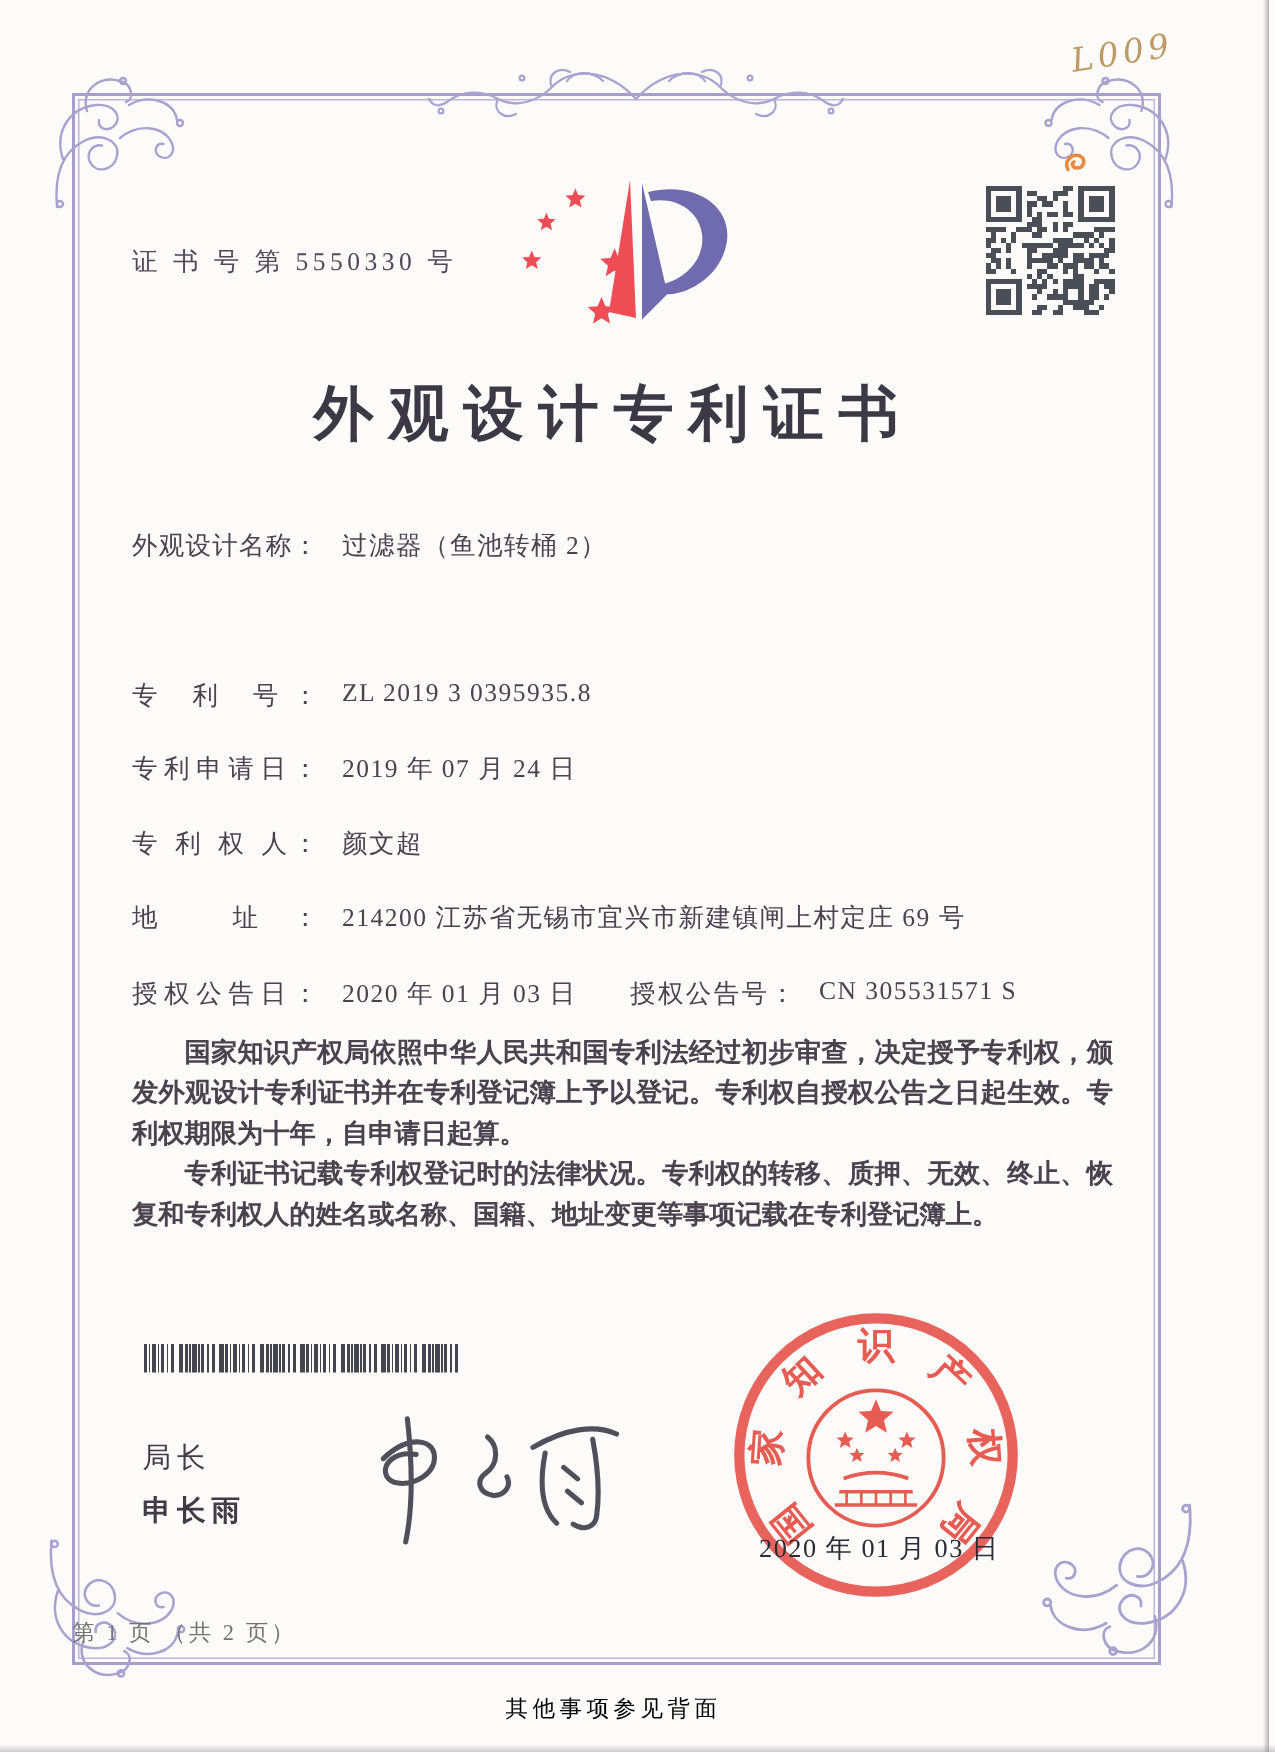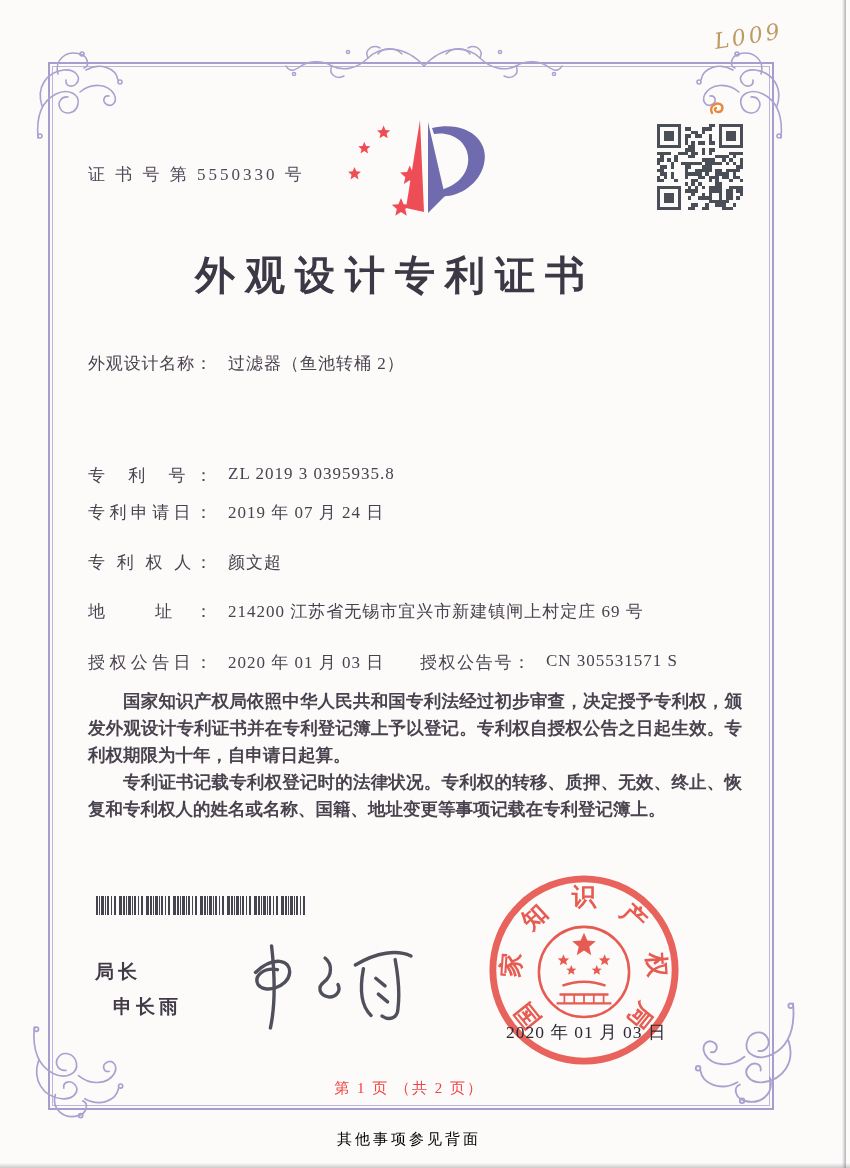"外观设计专利证书" .title { left: 34px -> 48px }
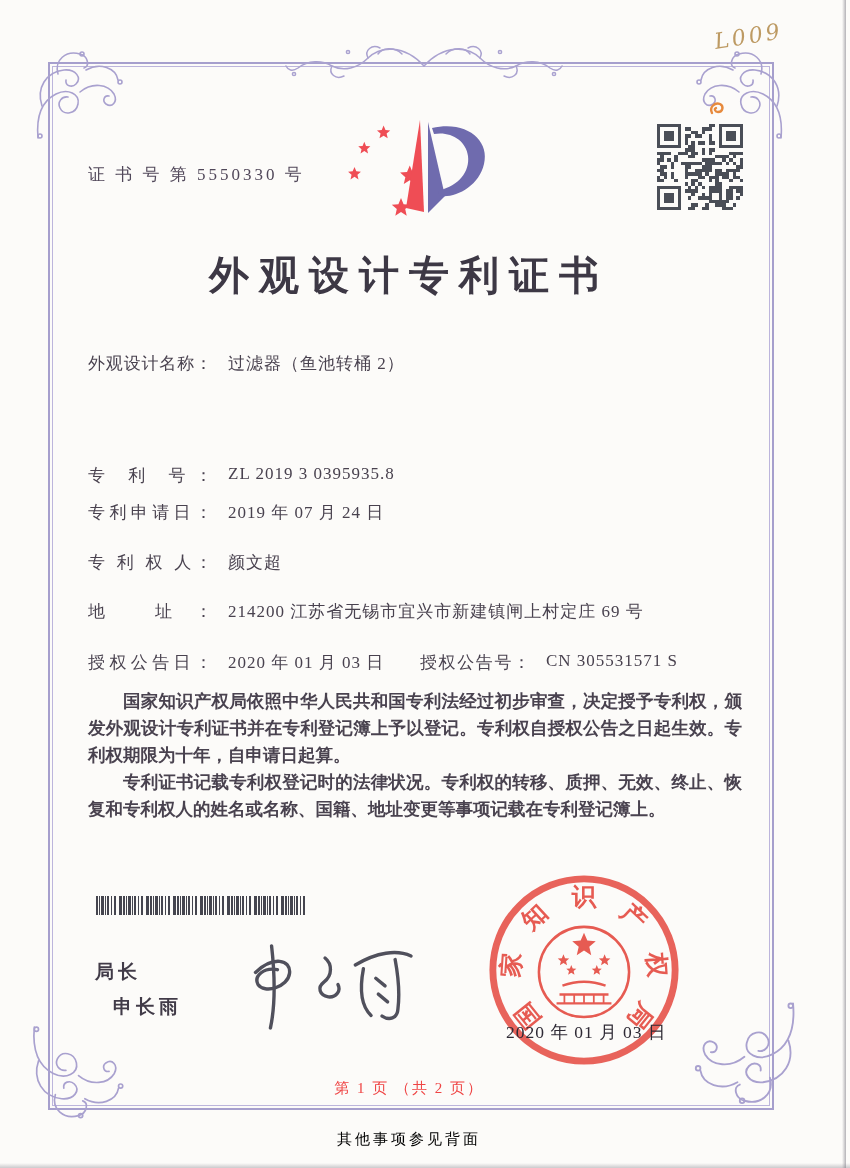"专 利 号： ZL 2019" div.field-row { top: 464px -> 452px }
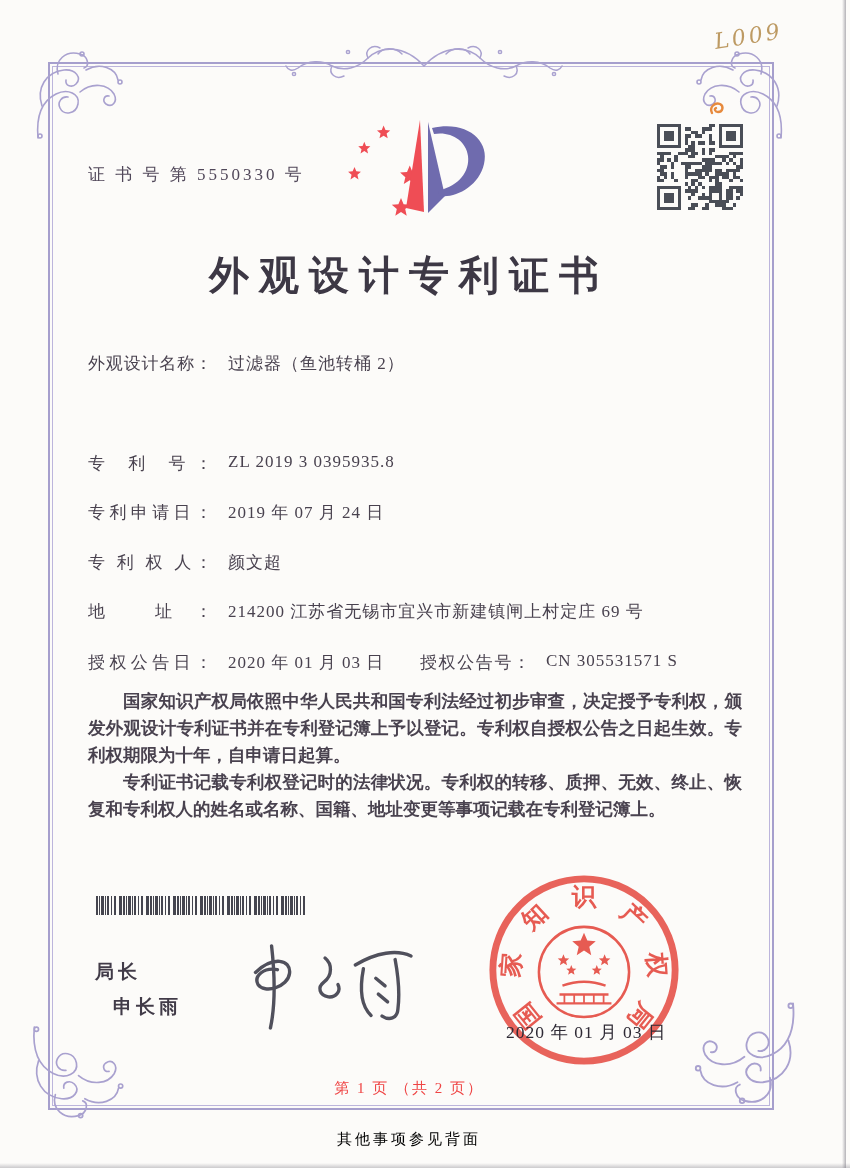"局长" .signer-title { font-weight: 700 -> 400 }
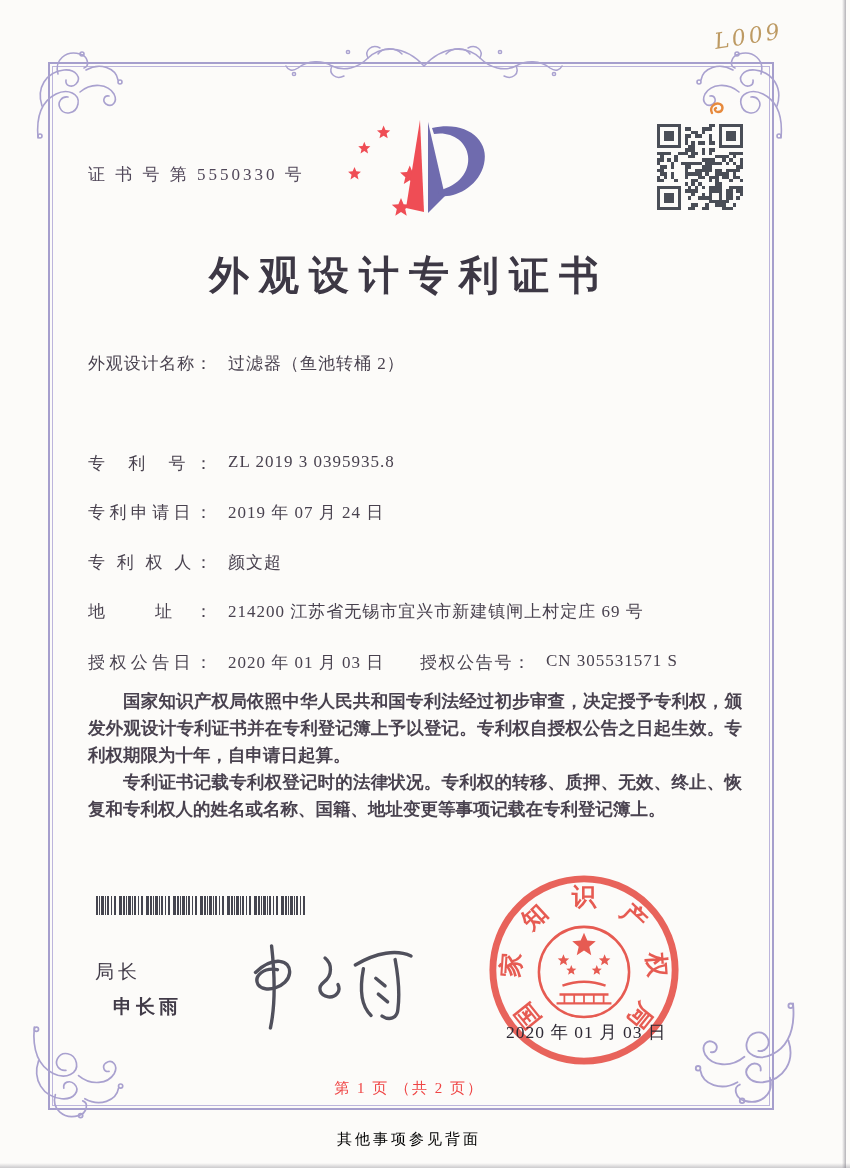"申长雨" .signer-name { left: 113px -> 95px }
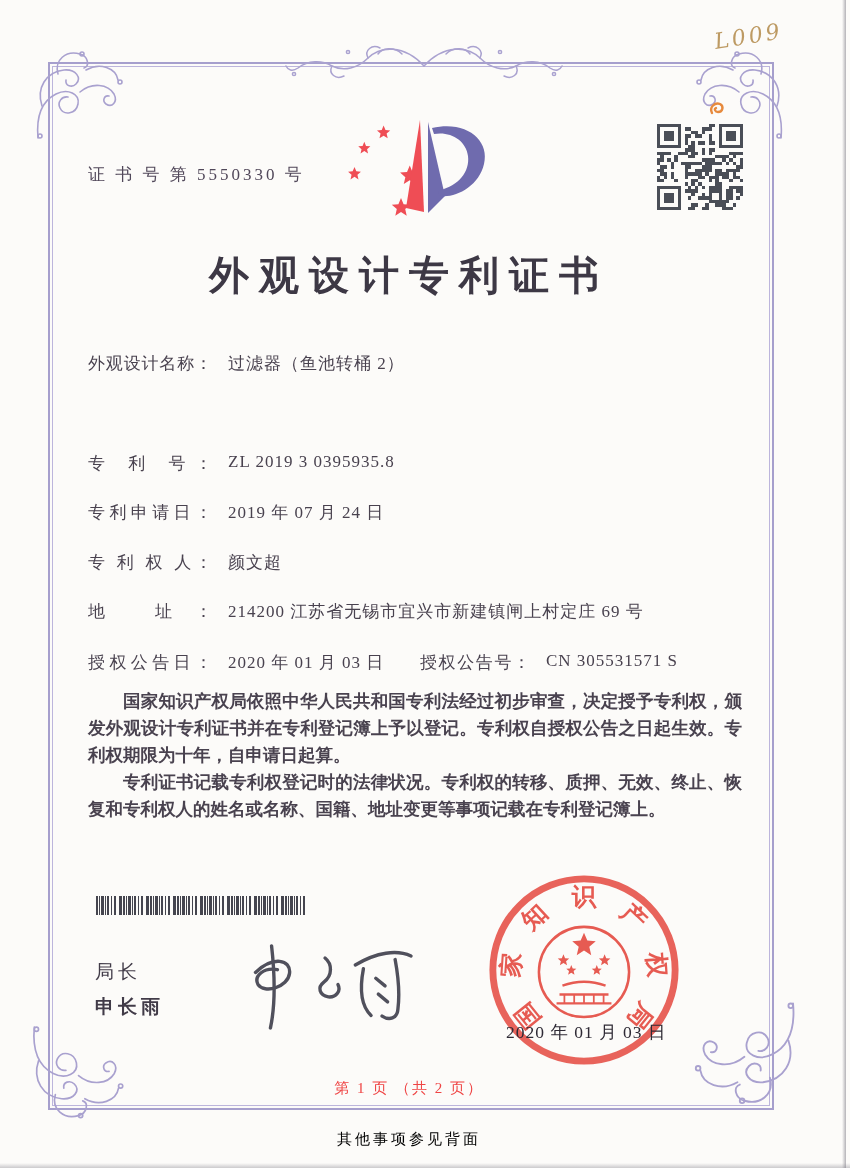"第 1 页 （共 2" .page-info { color: #ef4444 -> #737373; text-align: center -> none }
